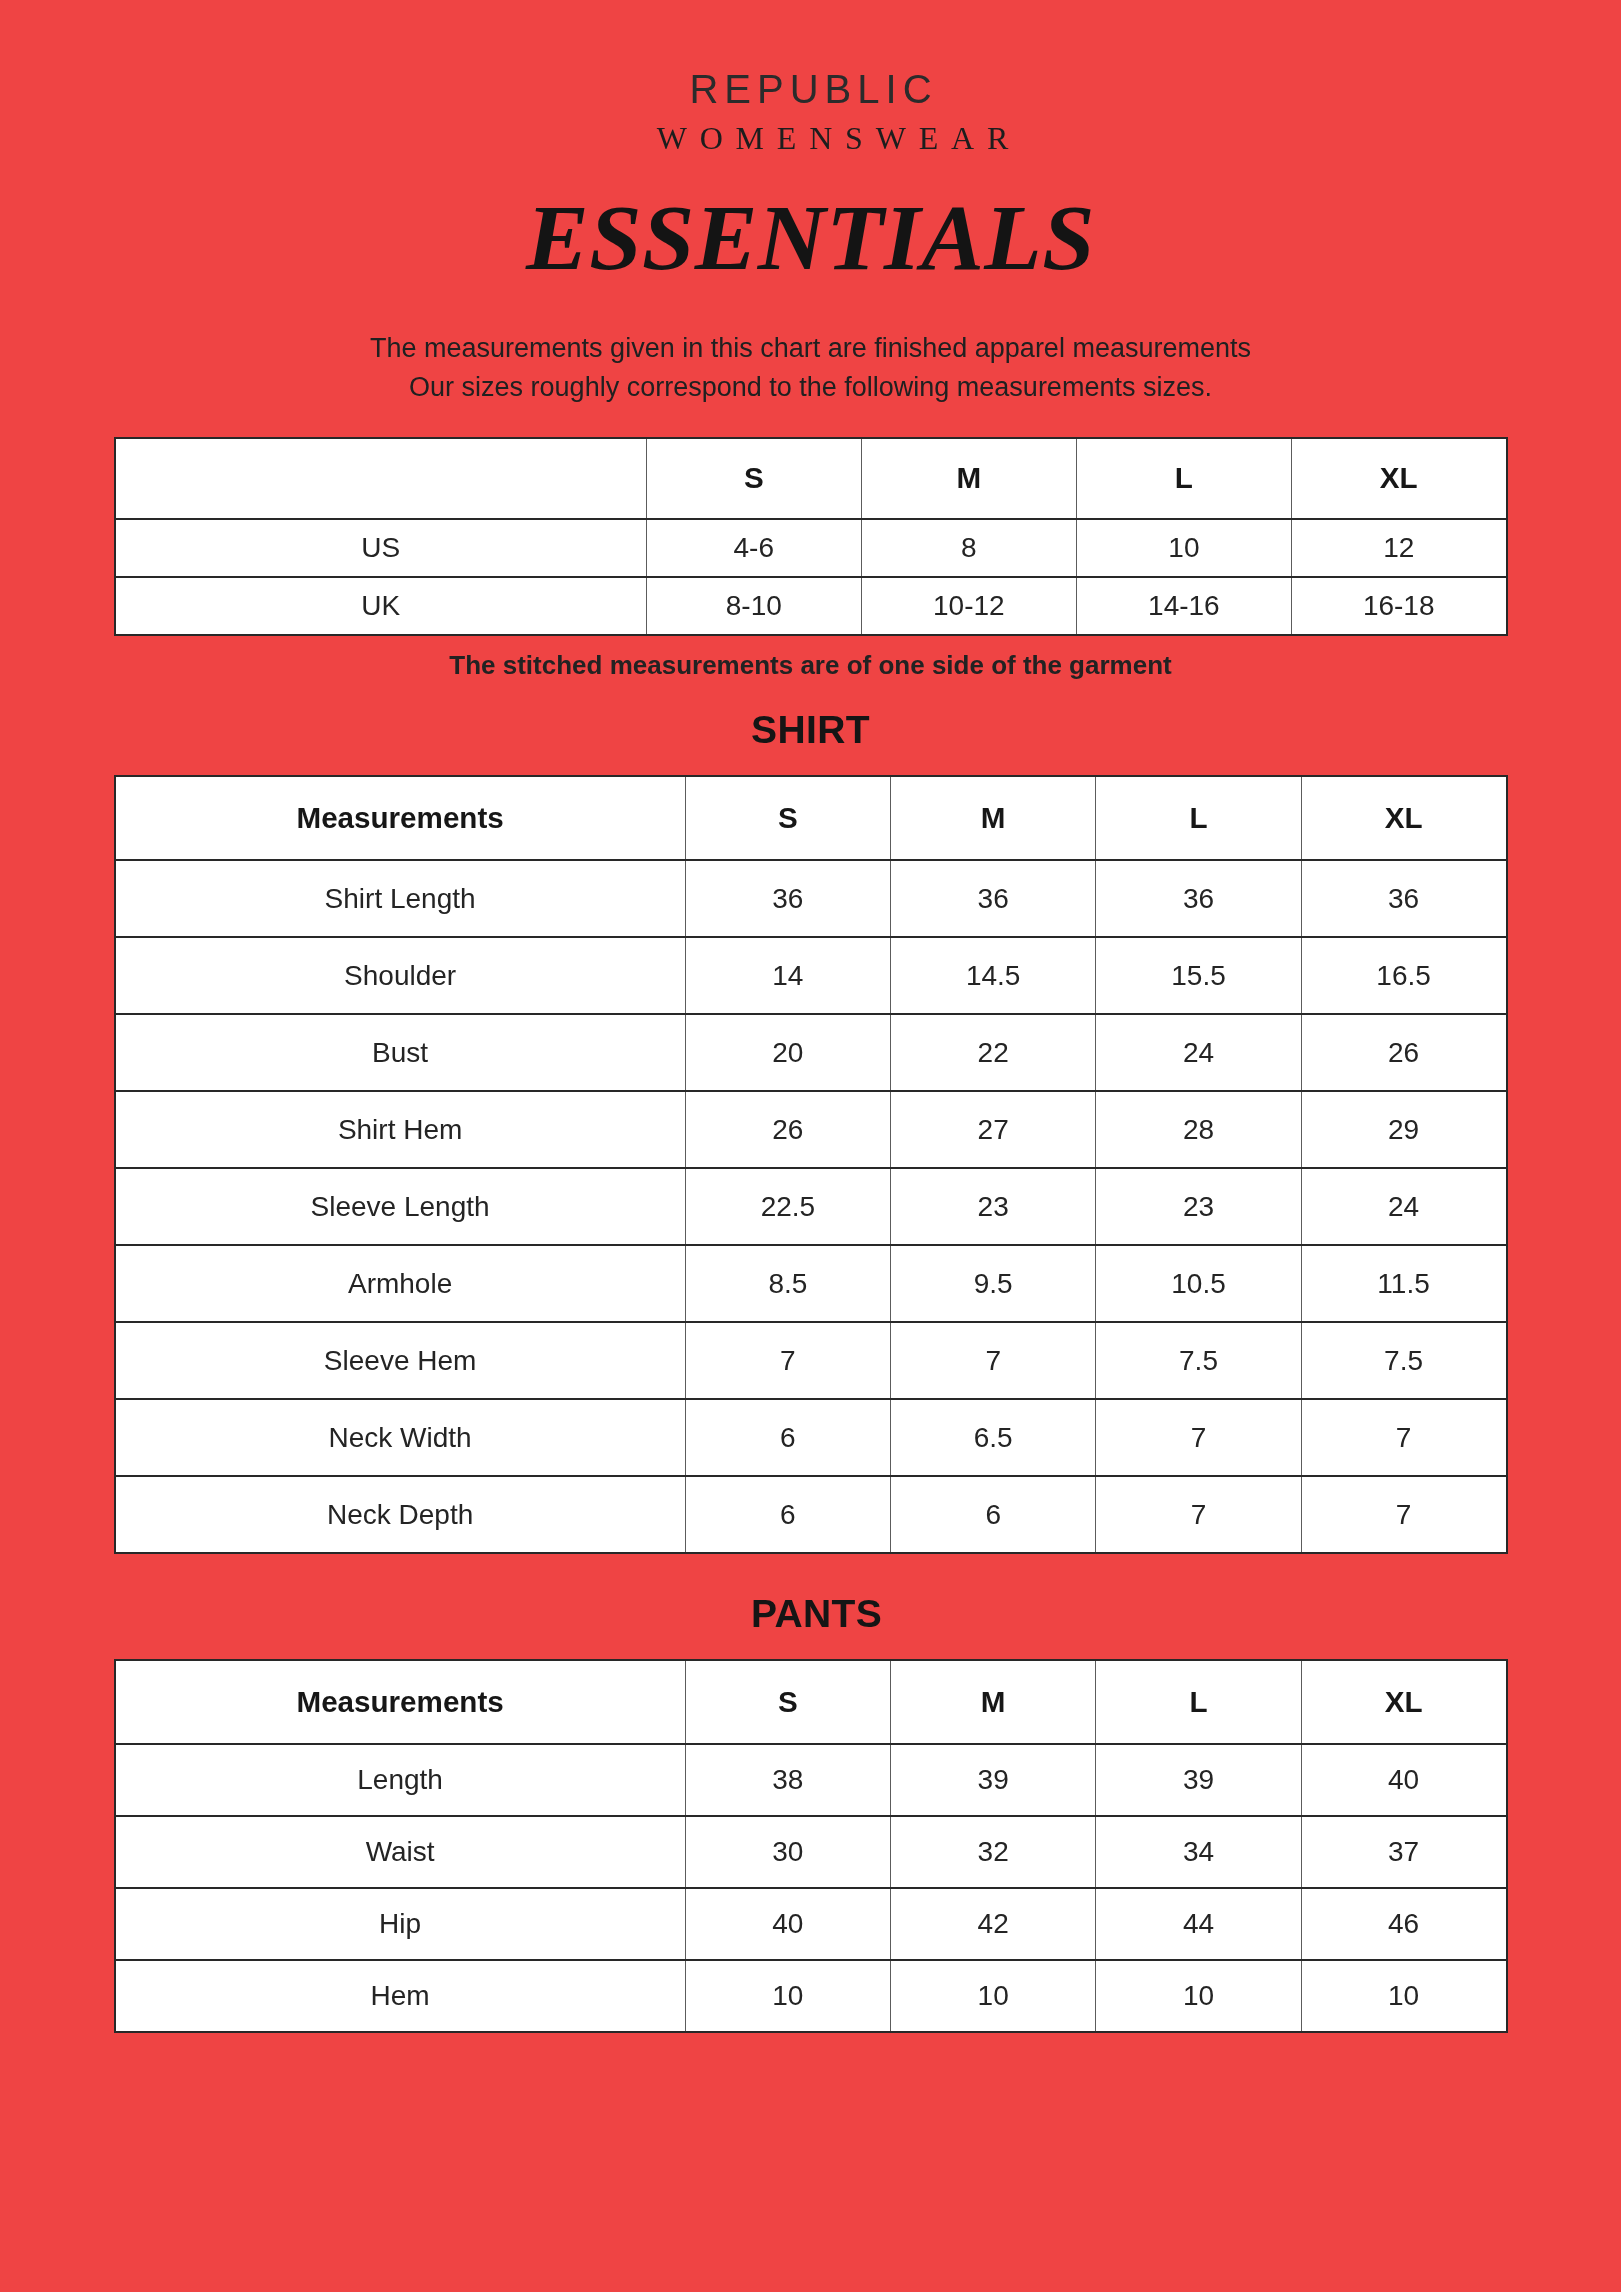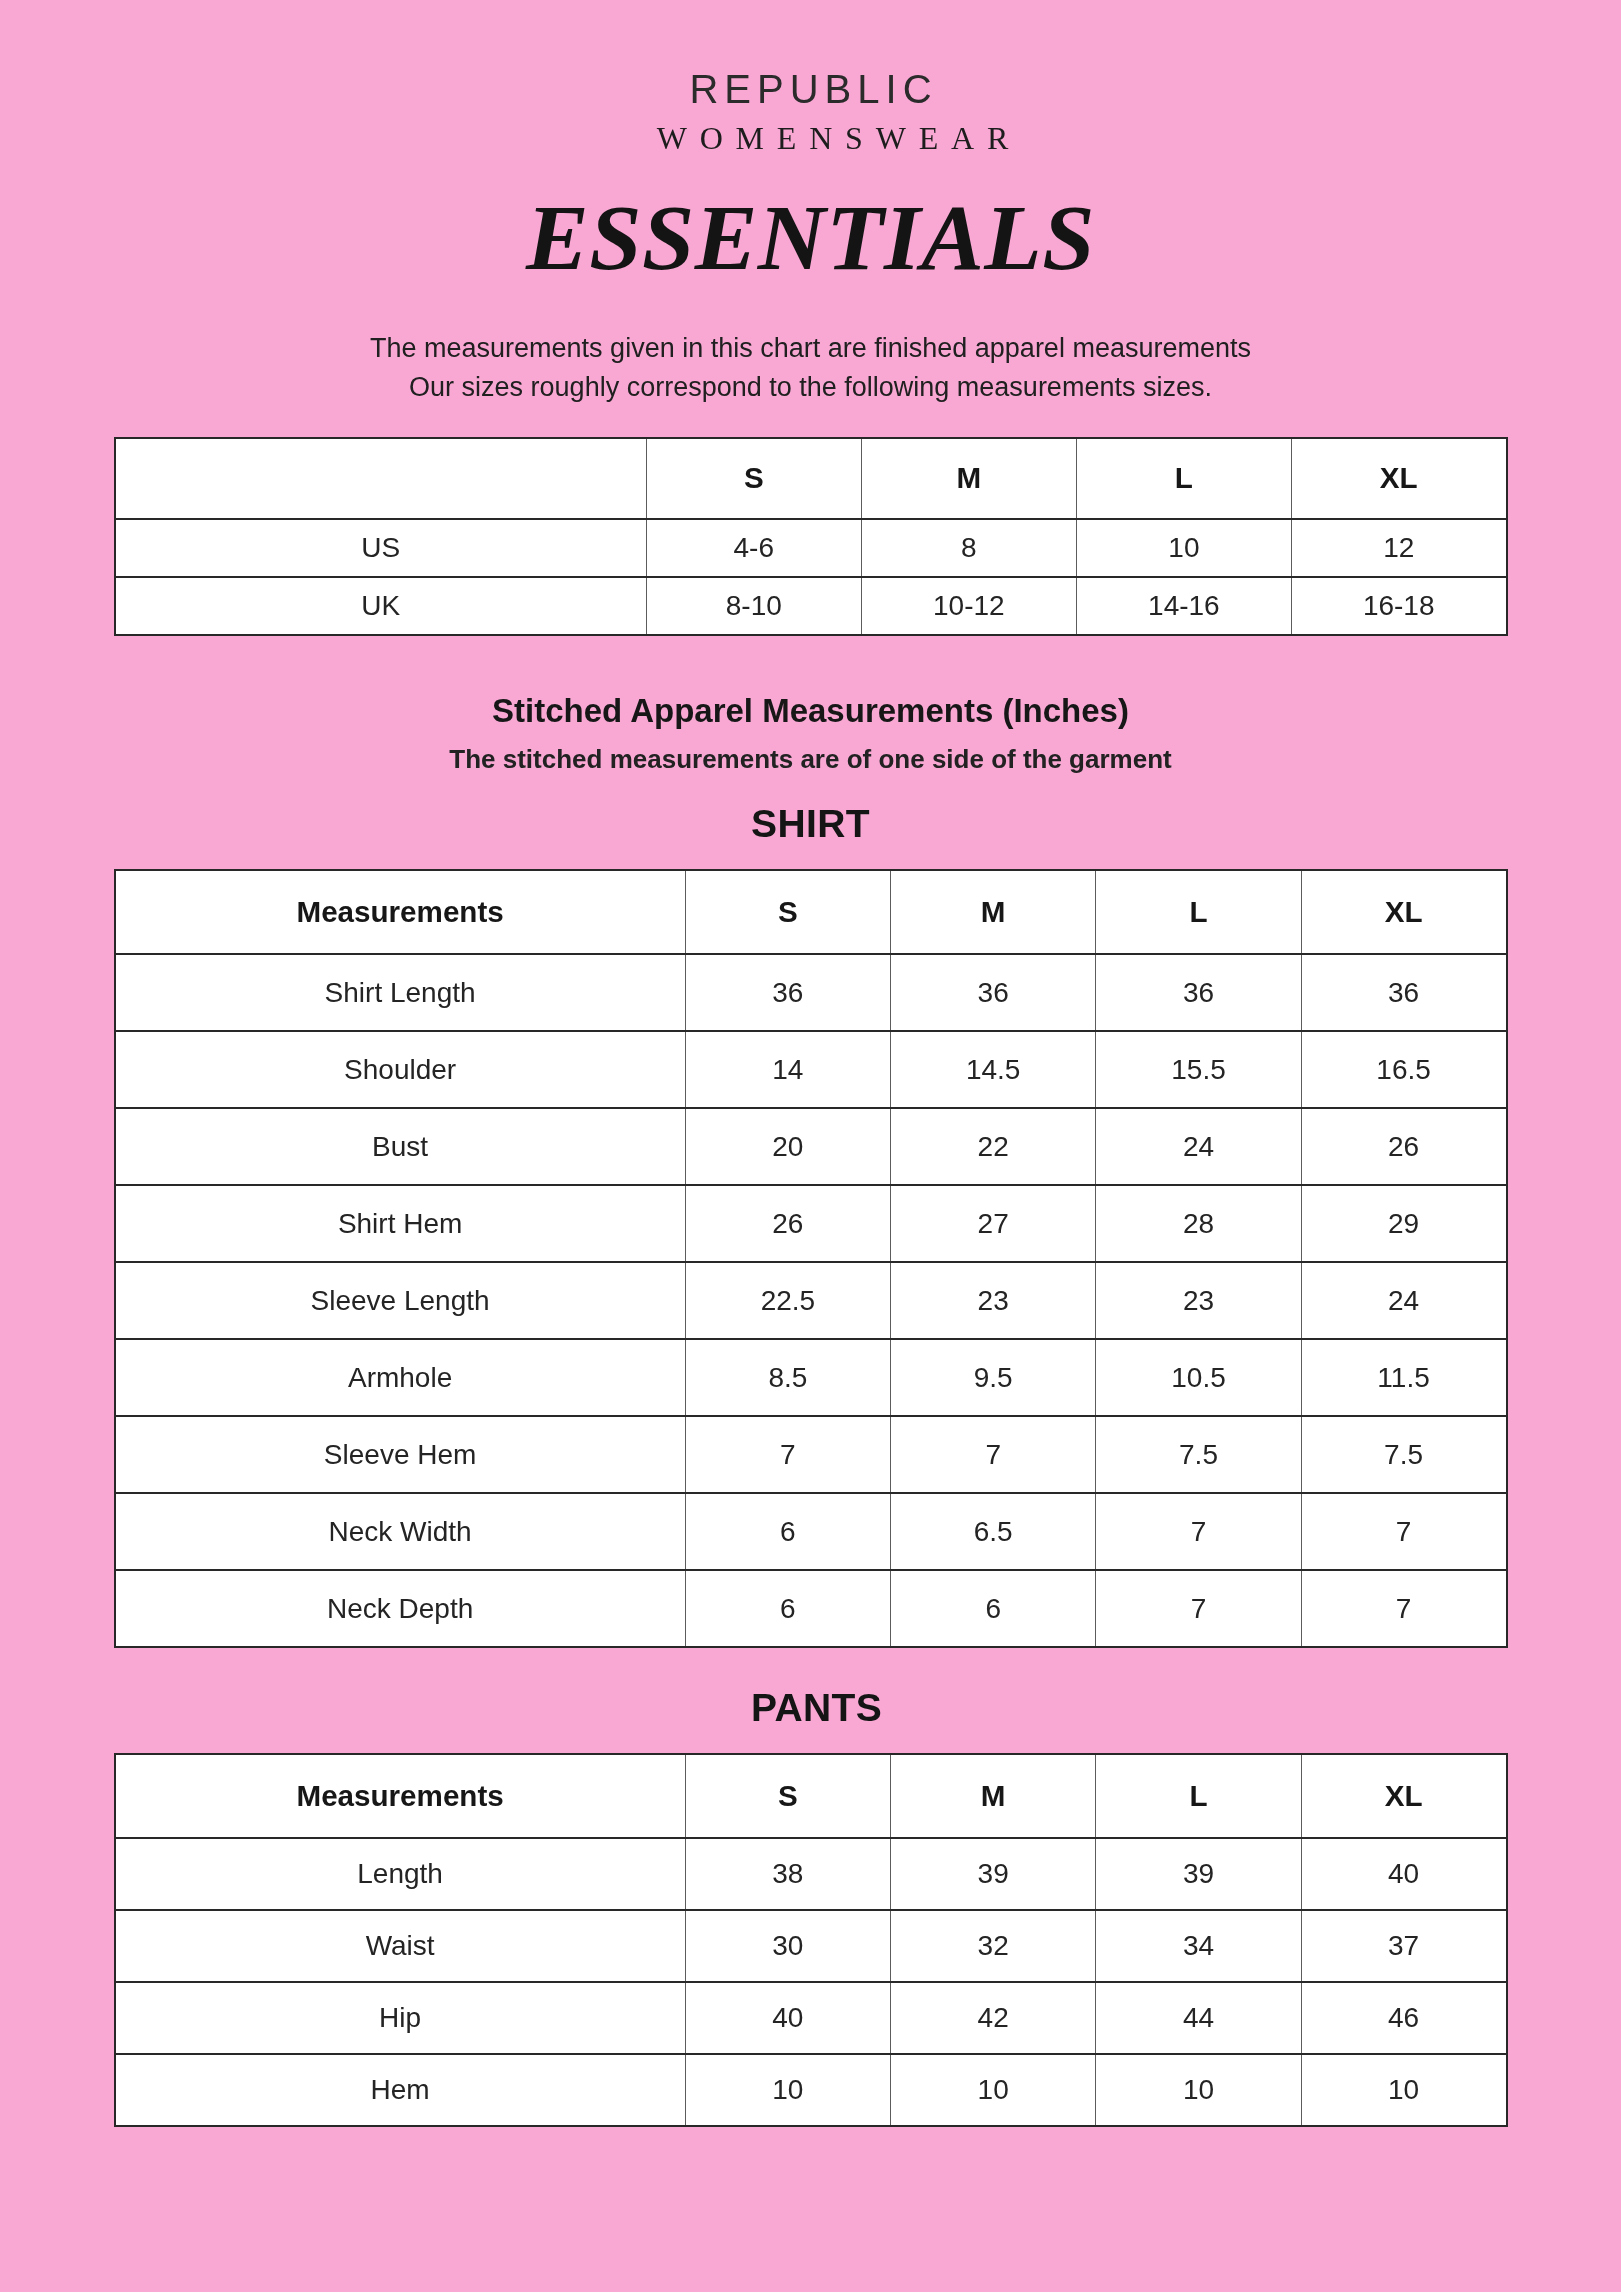"REPUBLIC" .page { background: #f9a8d4 -> #ef4444 }
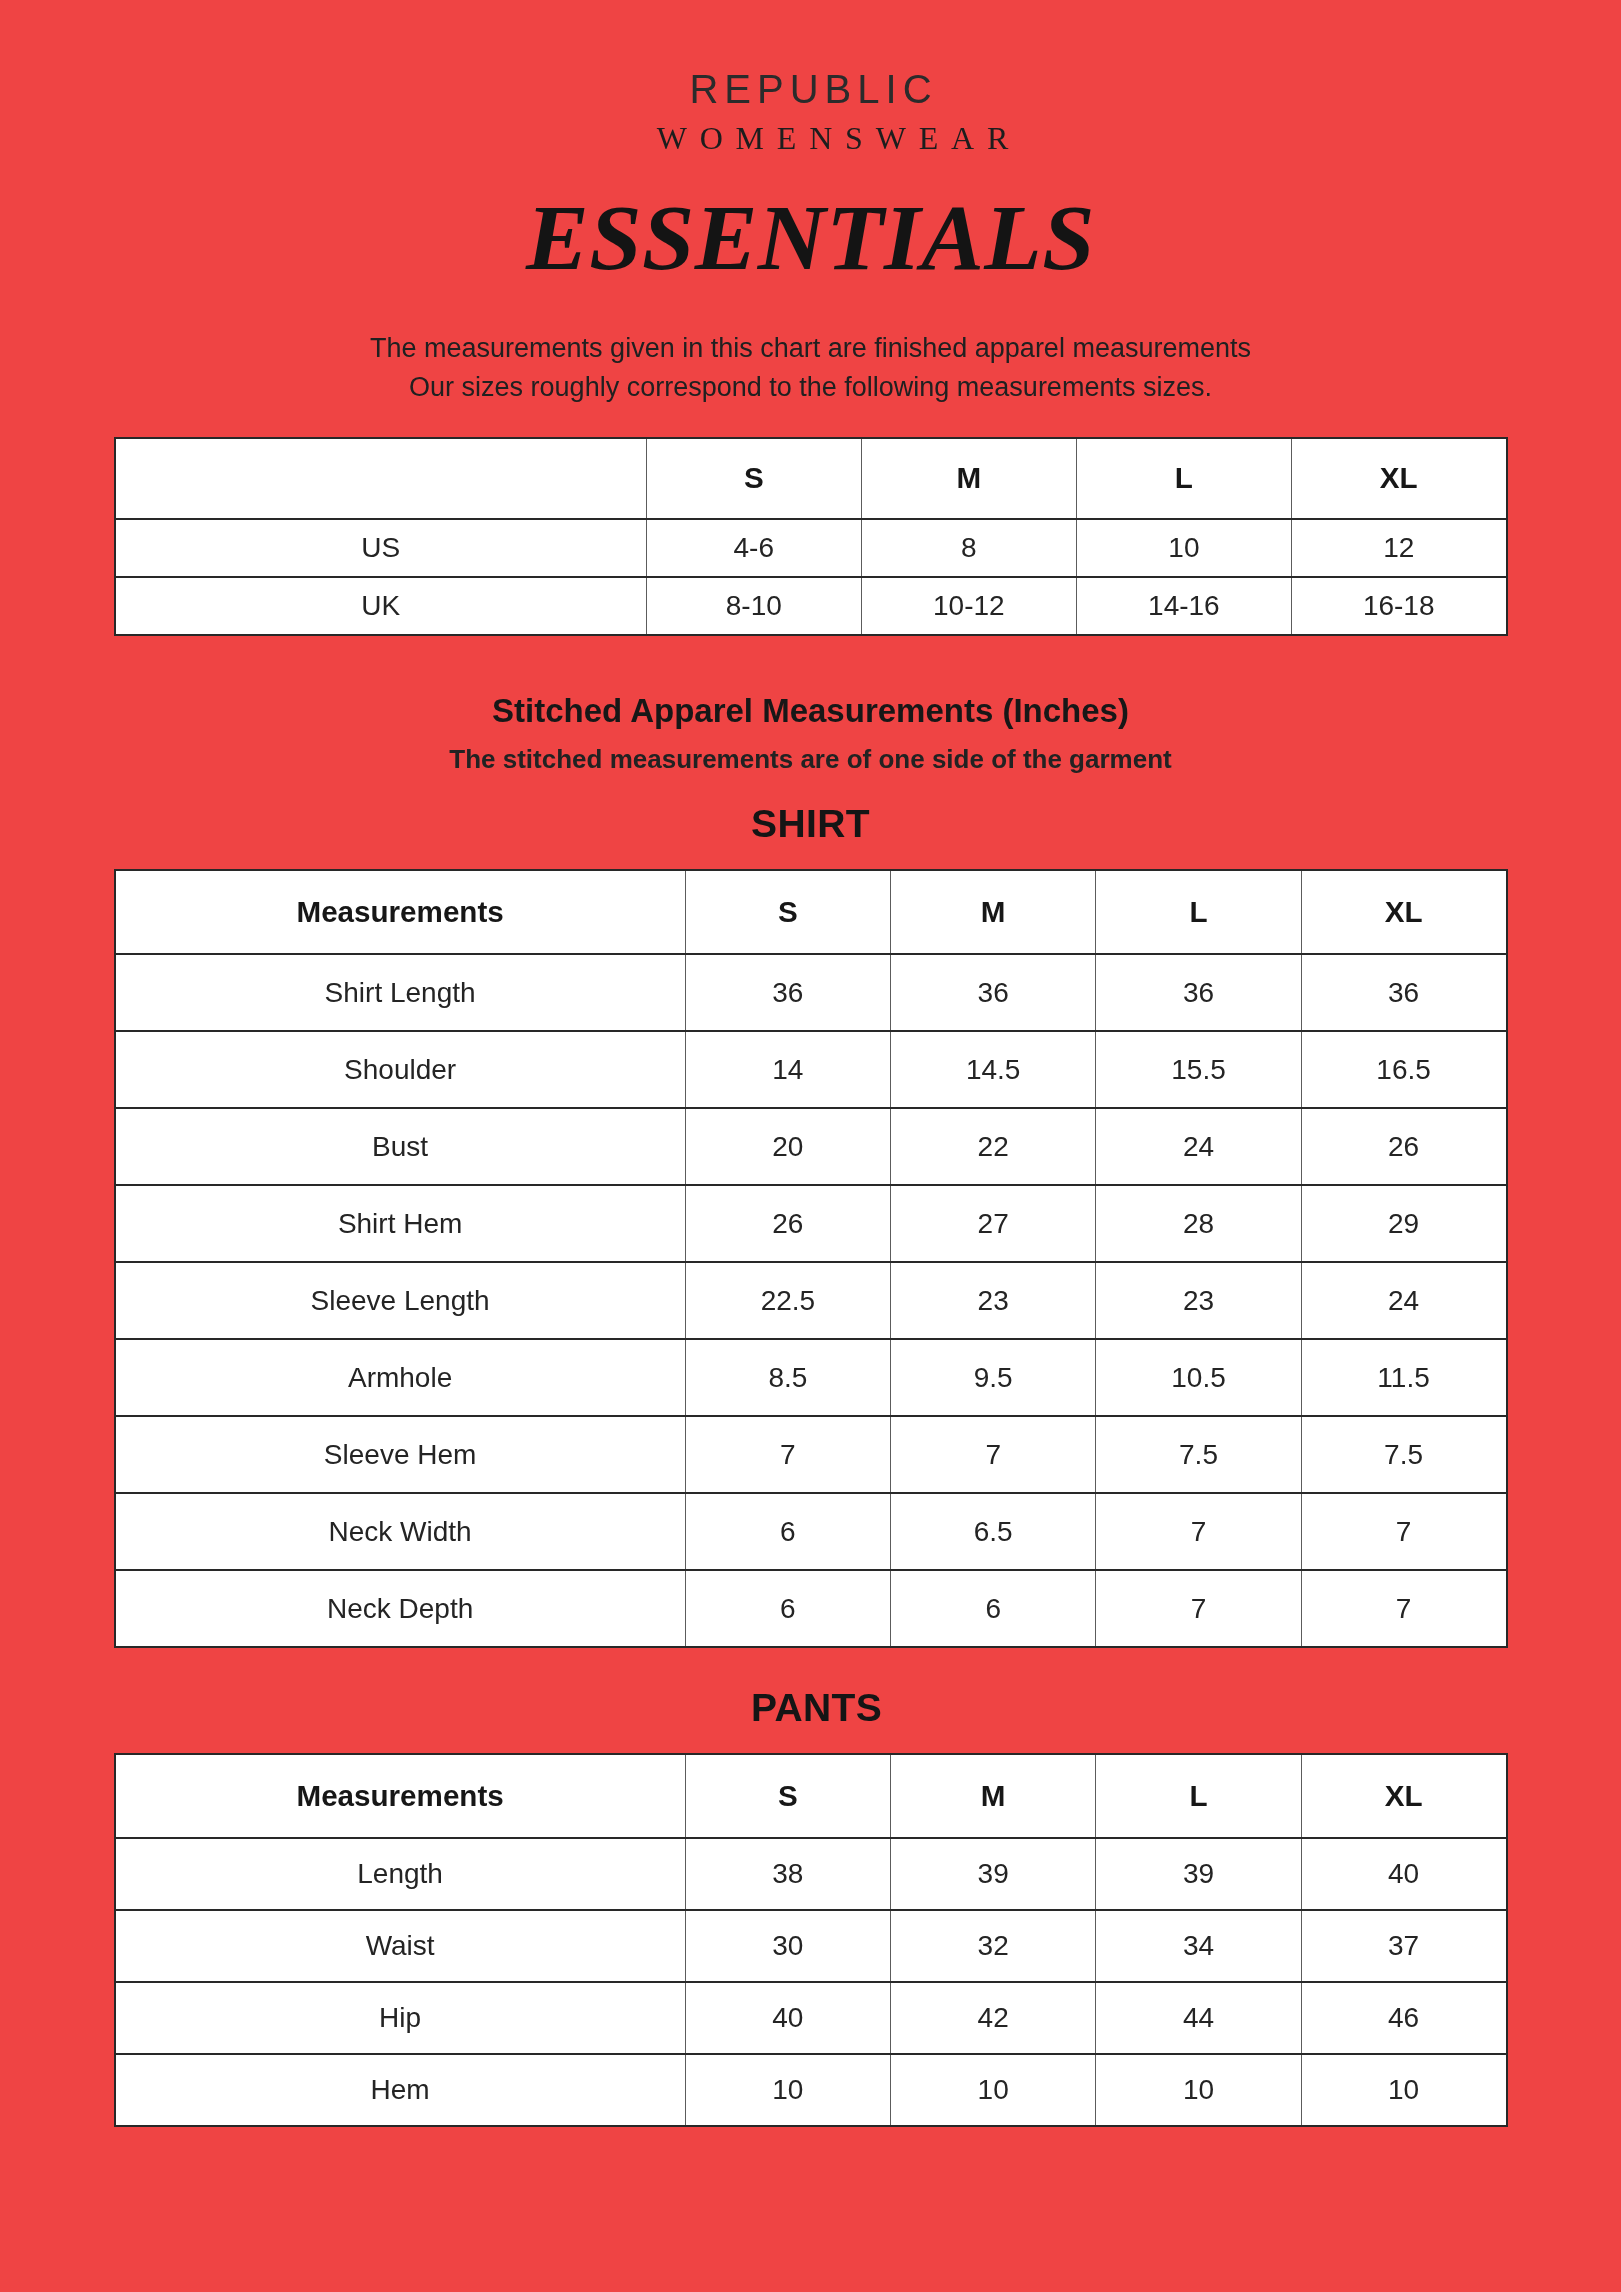"Stitched Apparel Measurements (Inches)" div.section-heading { html: <div>Stitched Apparel Measurements (Inches)</div> -> none }
